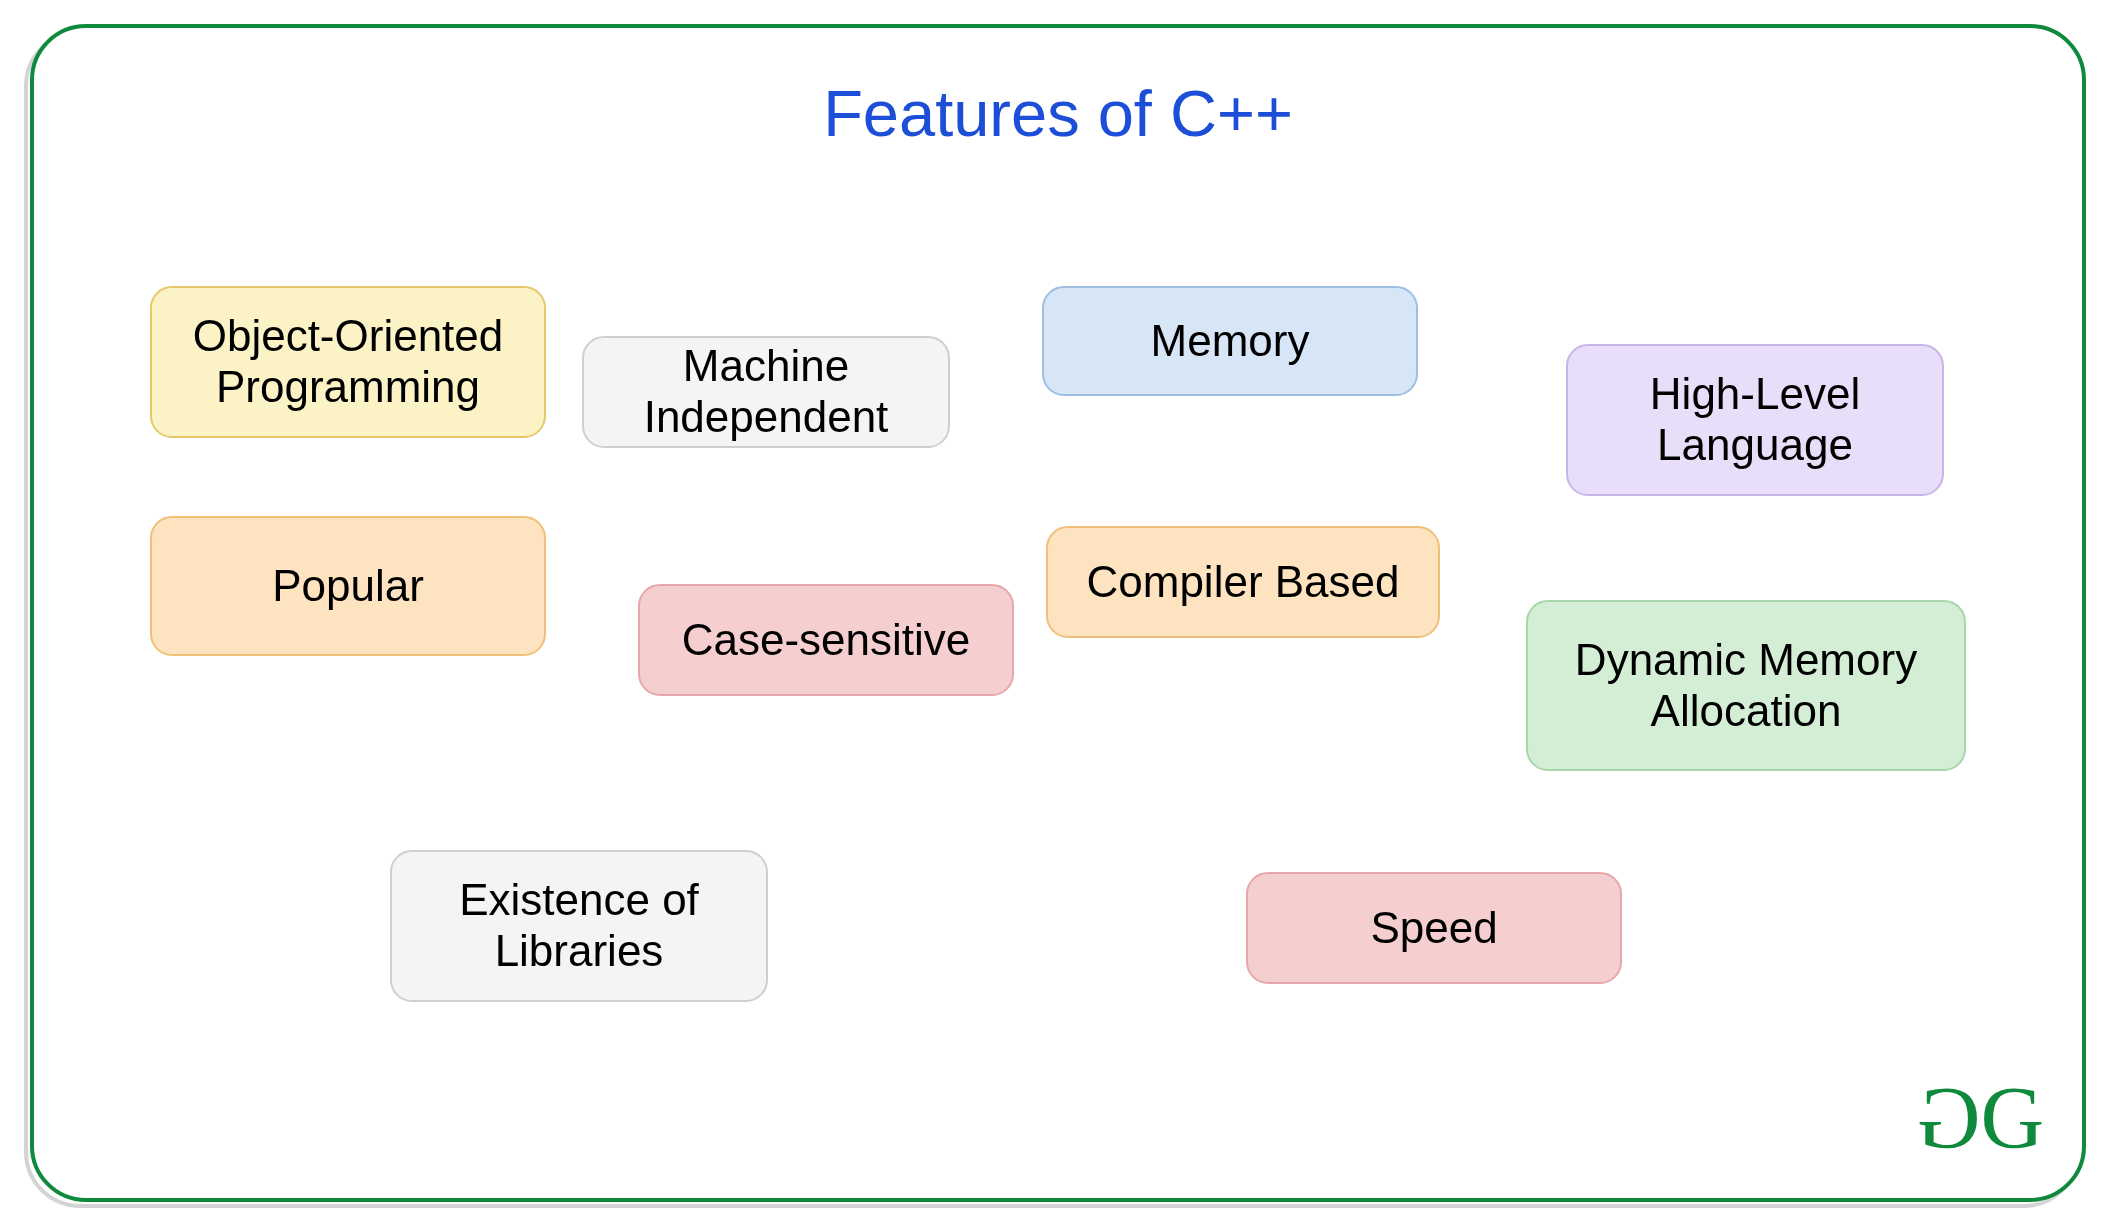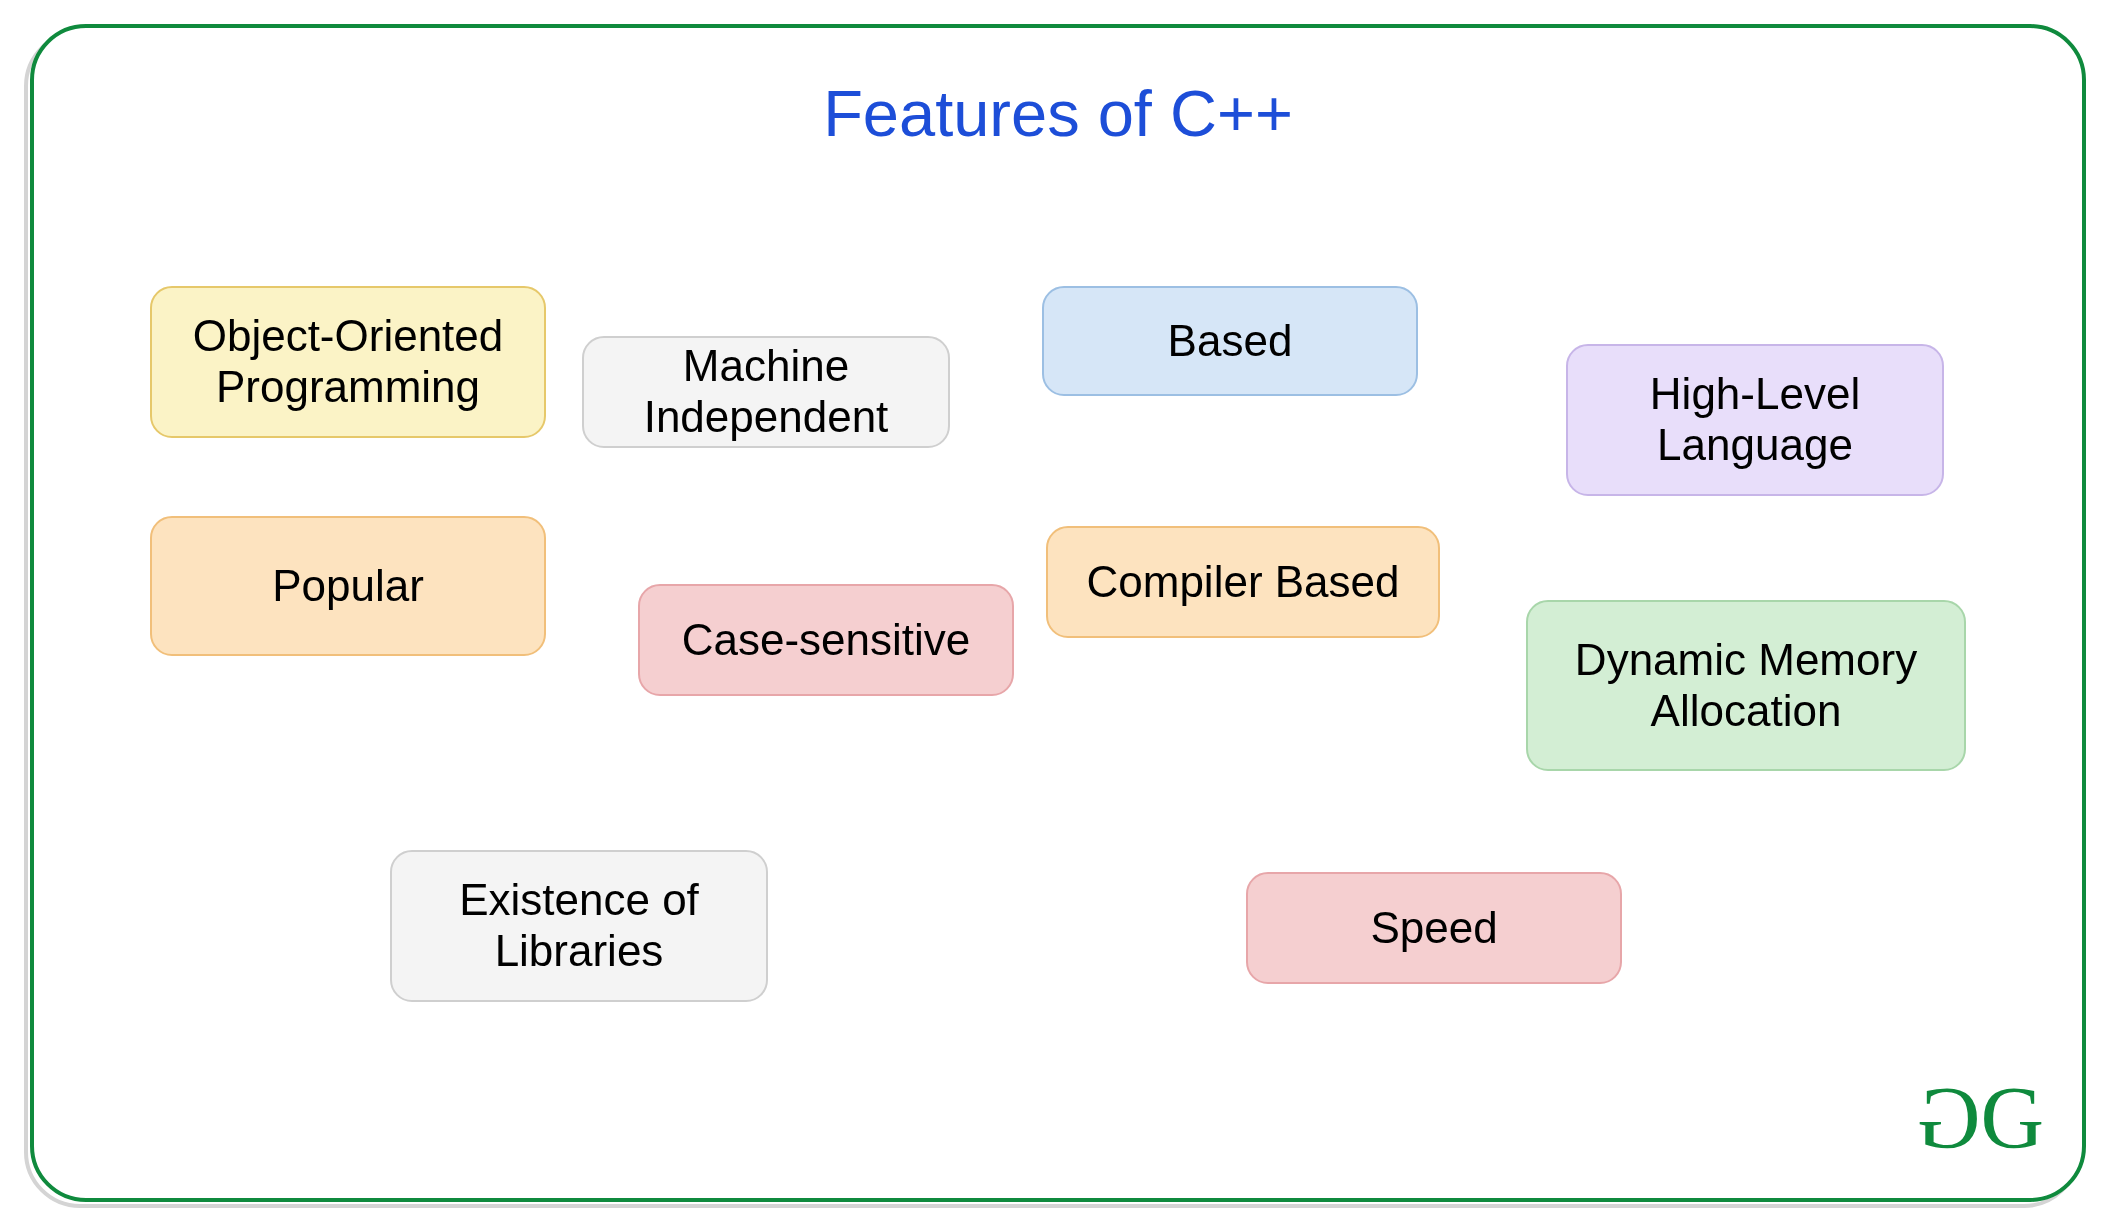"Based" span { text: Based -> Memory }
